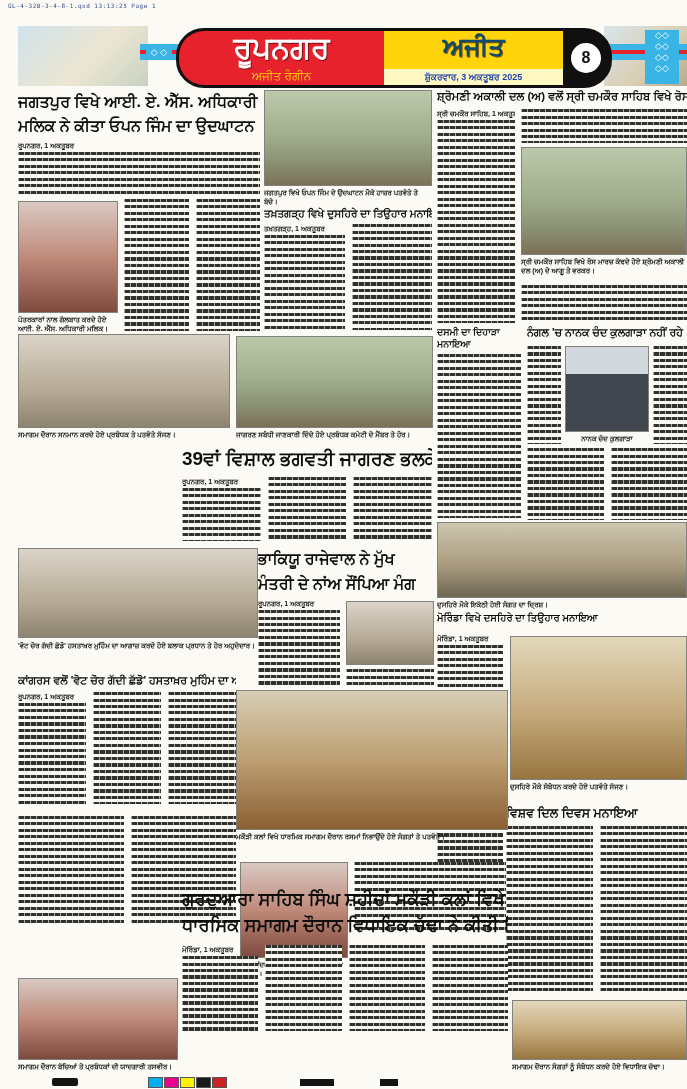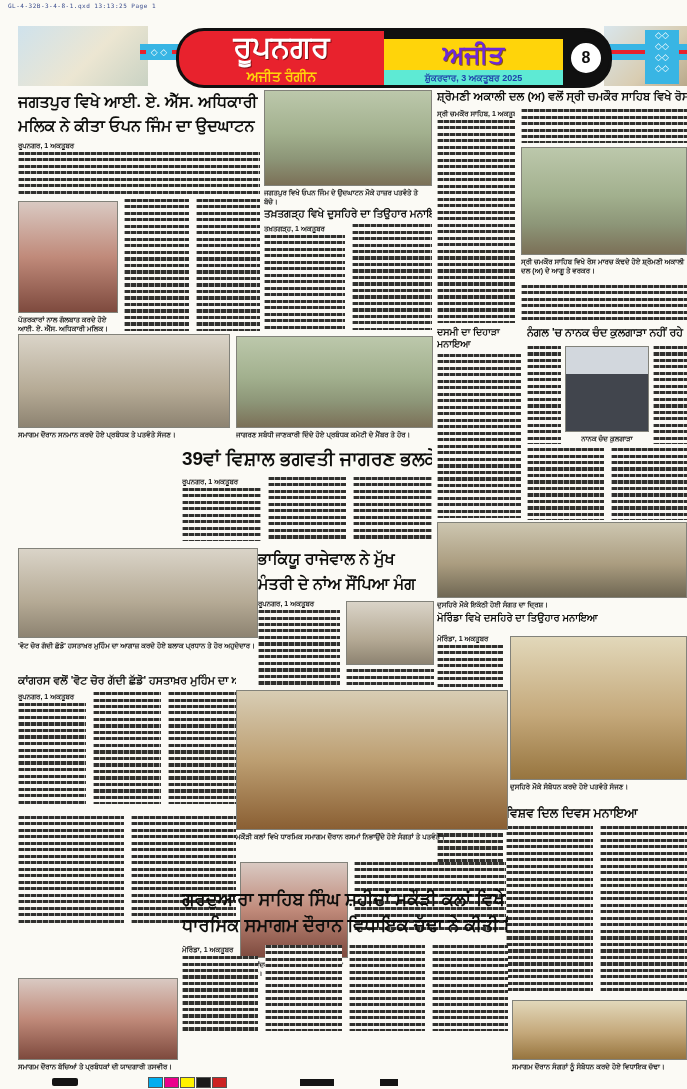"ਅਜੀਤ" .cap-yel .big { color: #6d28d9 -> #0c4a6e; margin-top: 8px -> none }
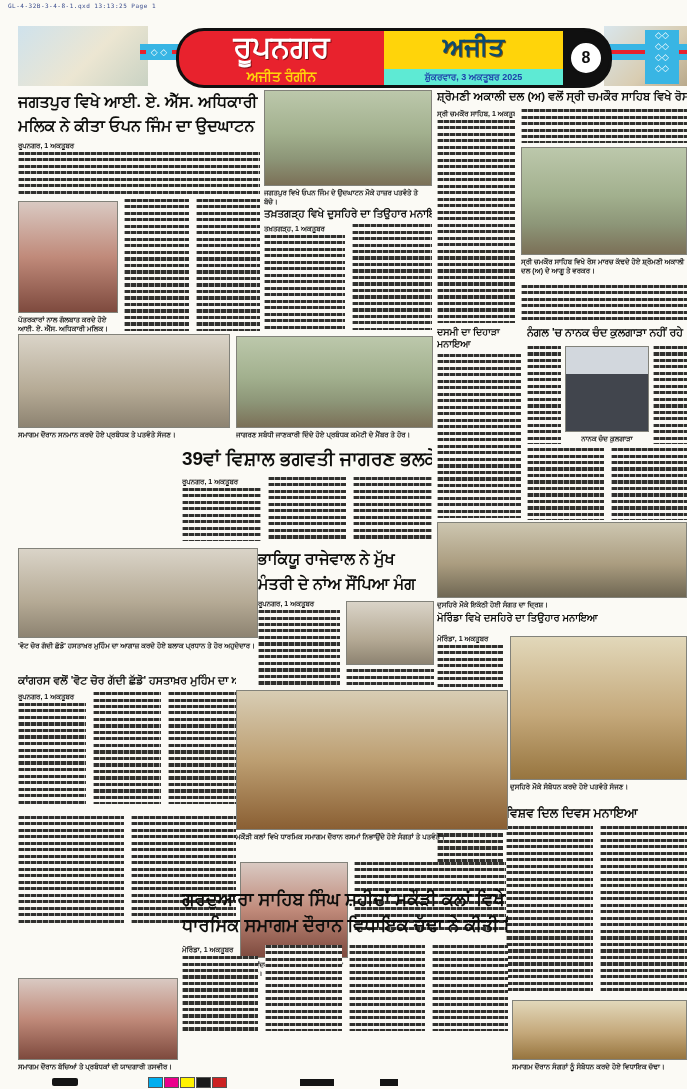"ਅਜੀਤ ਰੰਗੀਨ" .cap-red .sub { font-size: 14px -> 12px; font-weight: bold -> normal }
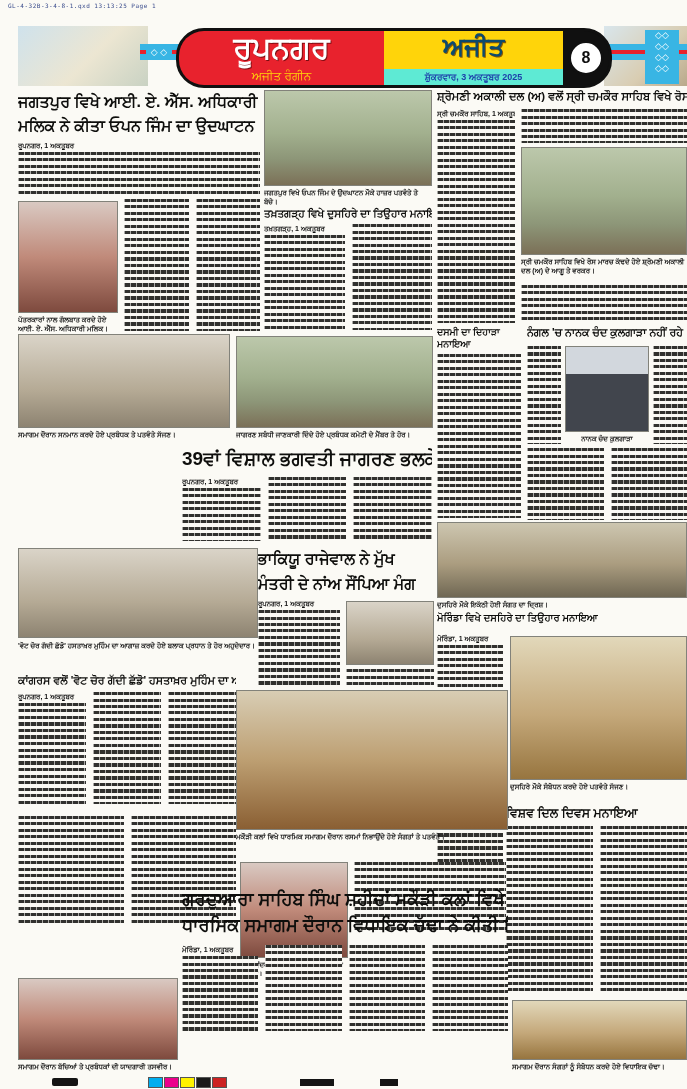"ਸ਼ੁੱਕਰਵਾਰ, 3 ਅਕਤੂਬਰ 2025" .cap-yel .date { background: #5eead4 -> #fef9c3 }
